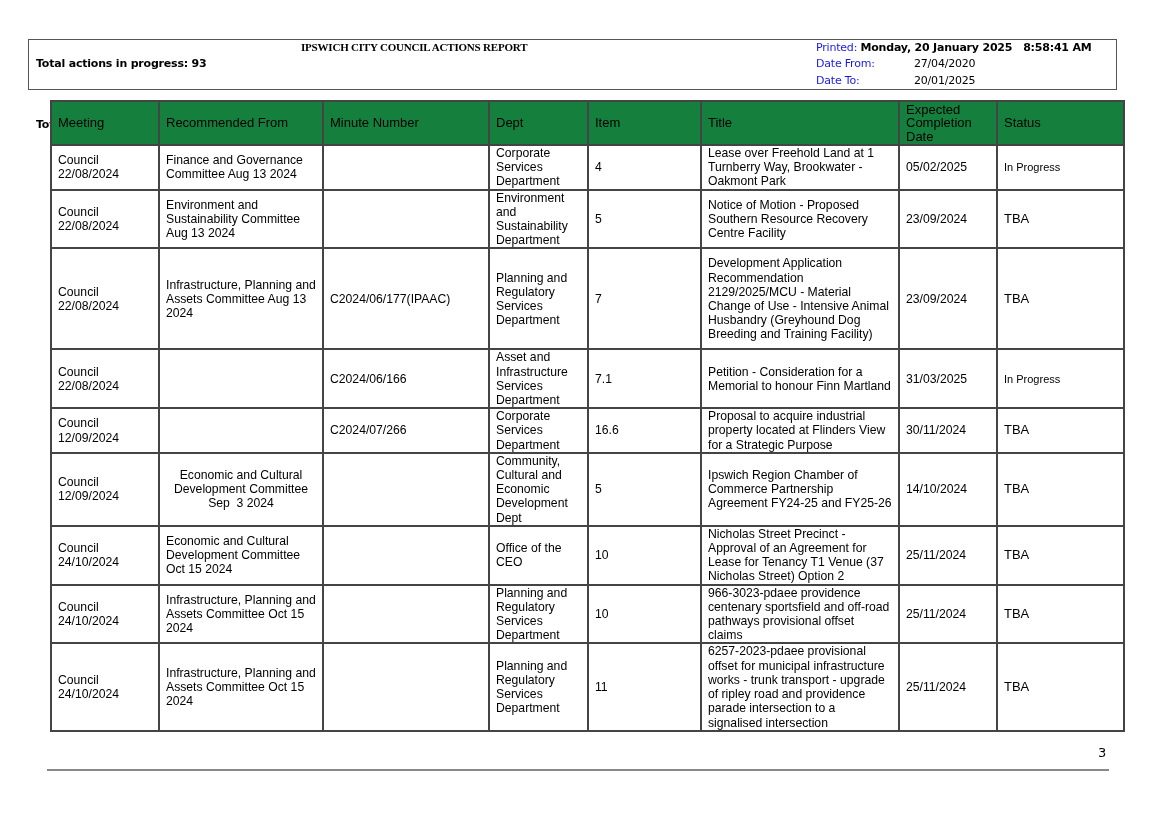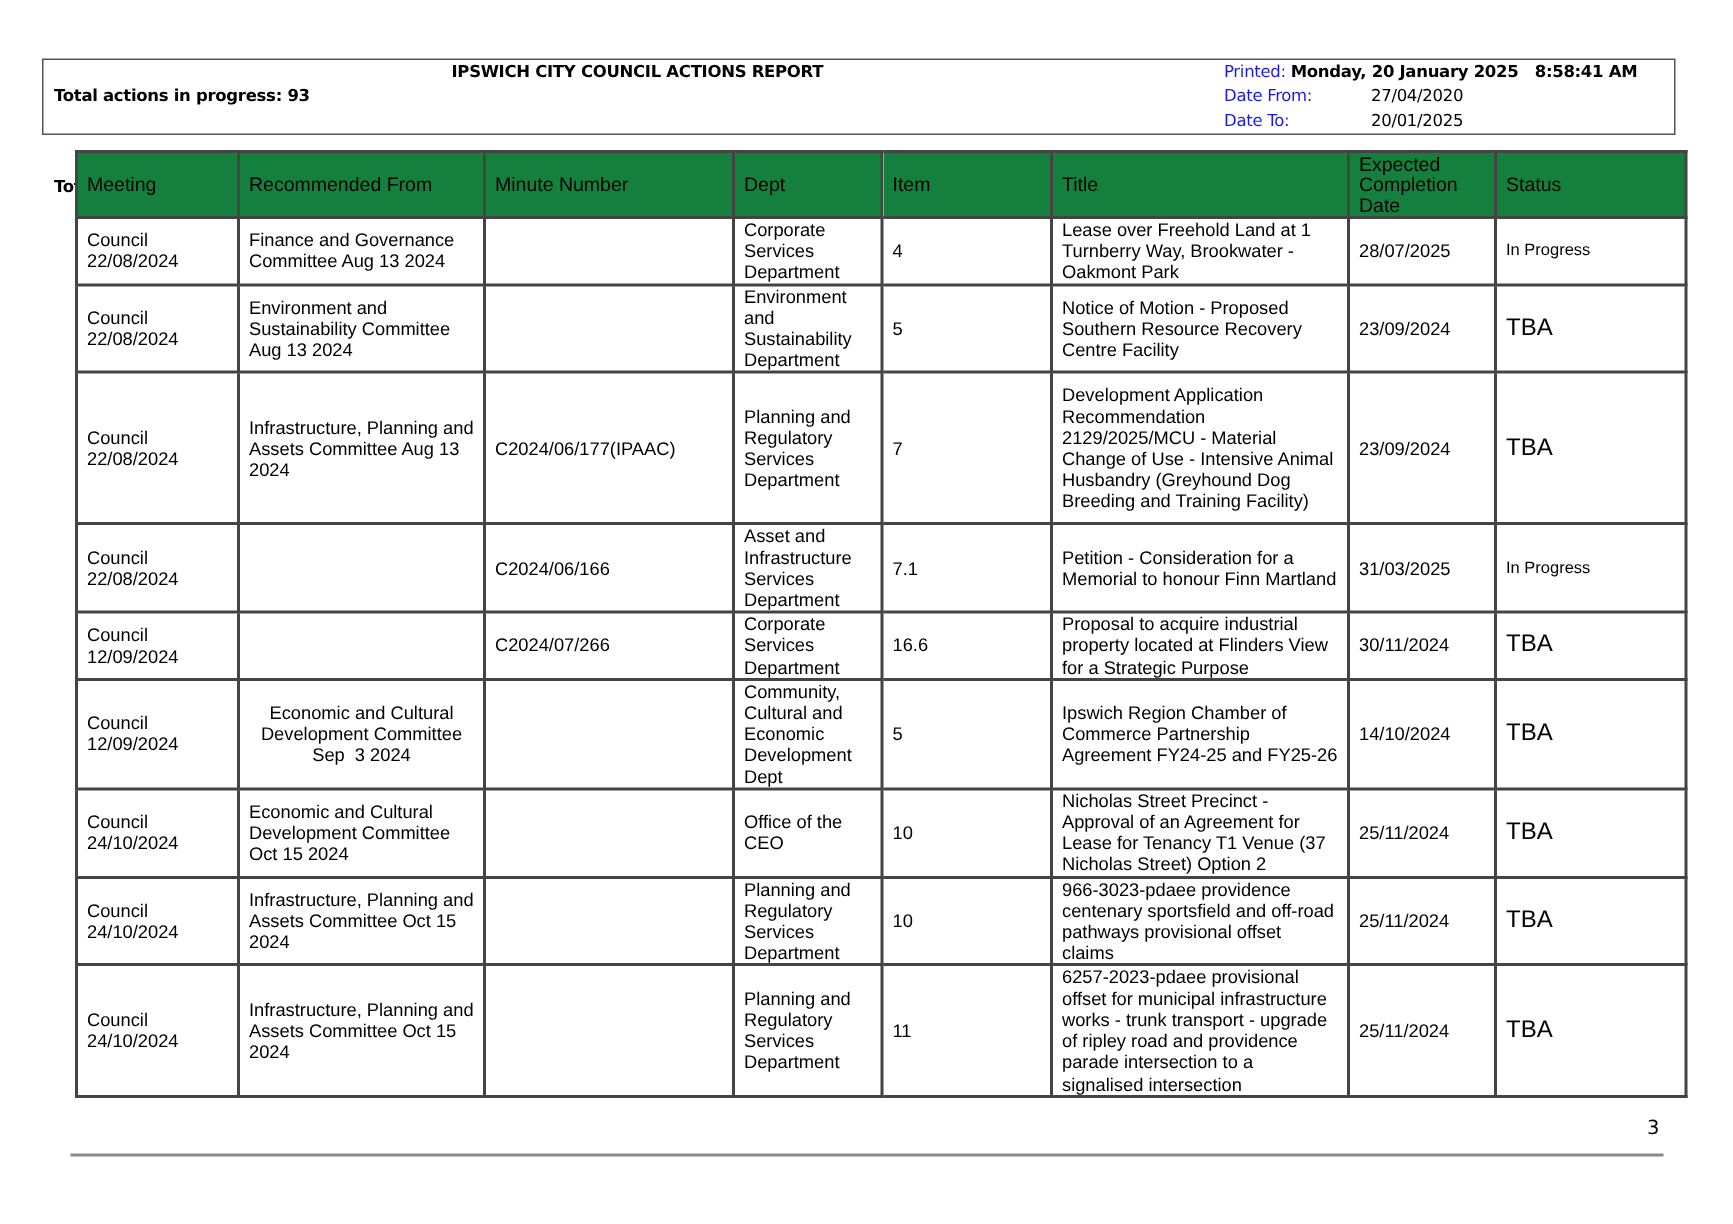"IPSWICH CITY COUNCIL ACTIONS REPORT" .hdr-title { font-family: none -> Liberation Serif, serif }
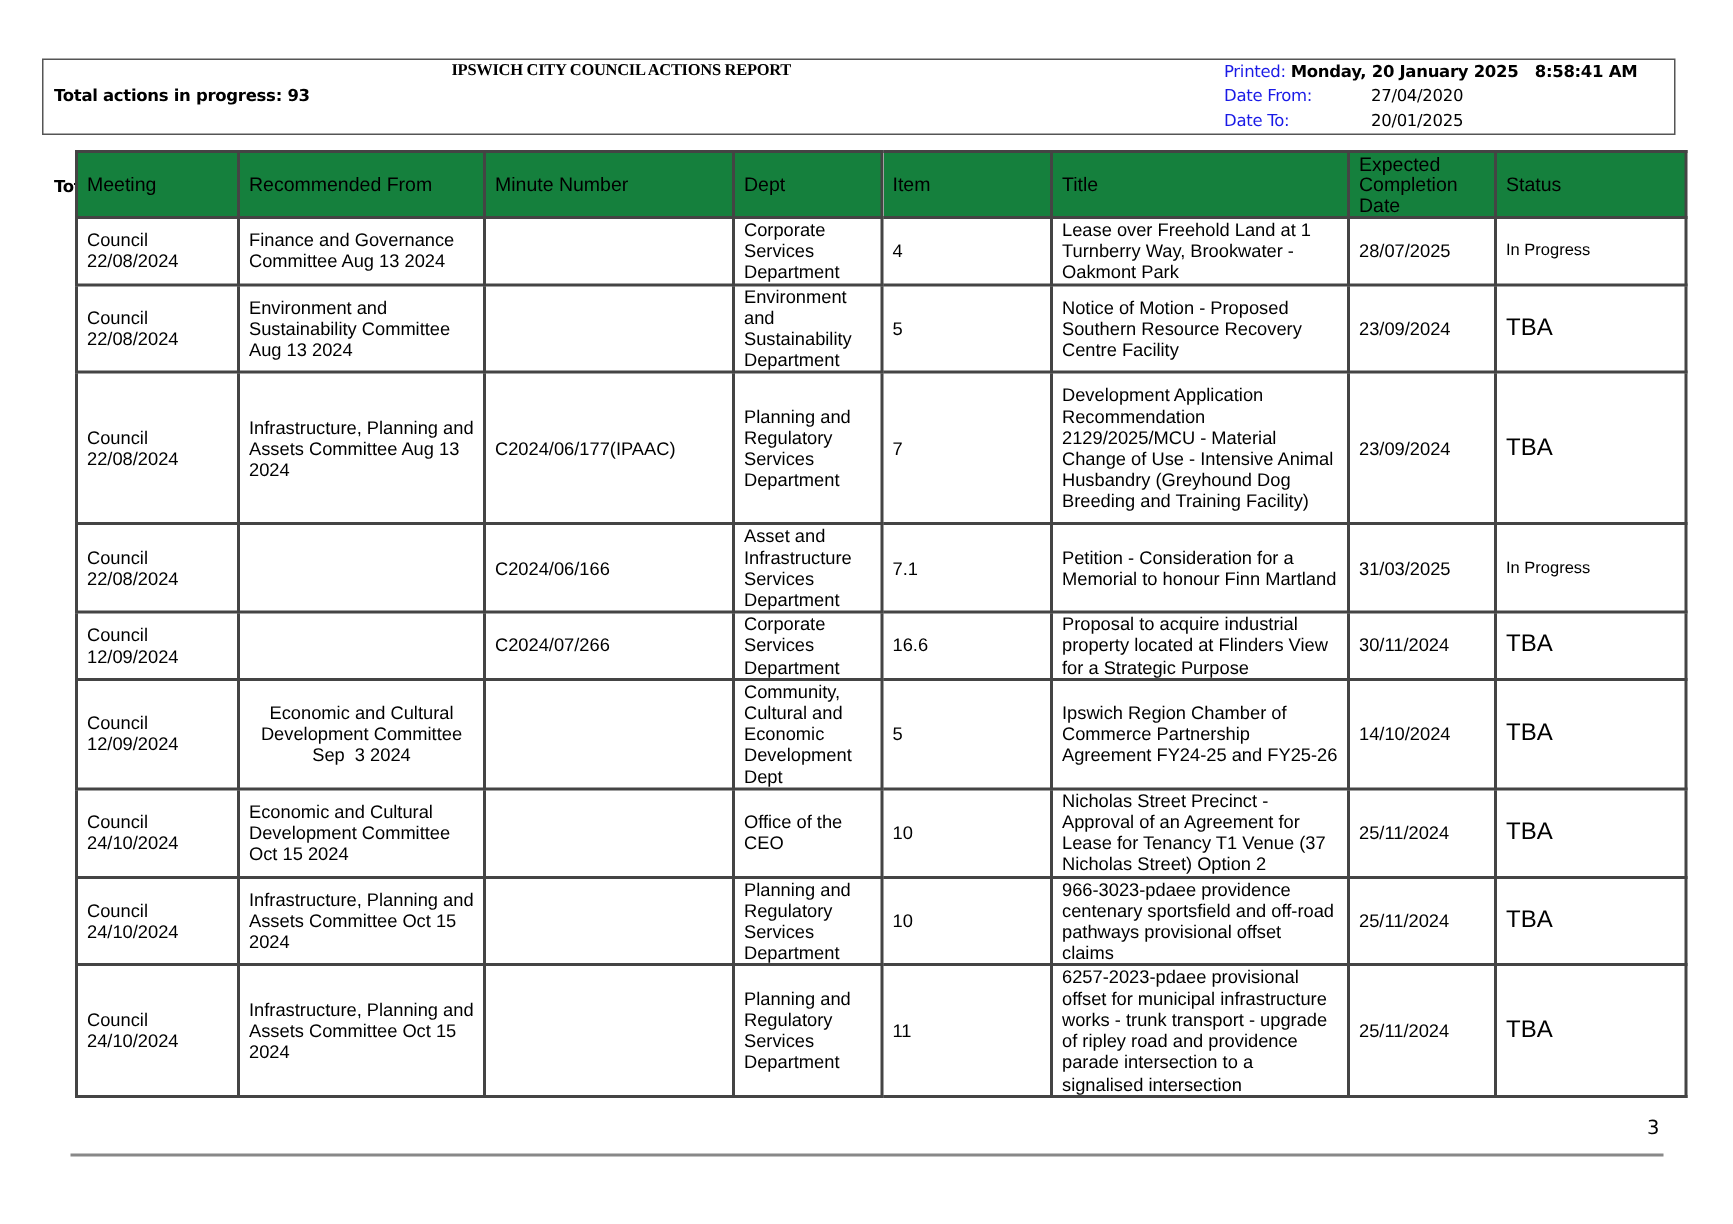"28/07/2025" td { text: 28/07/2025 -> 05/02/2025 }
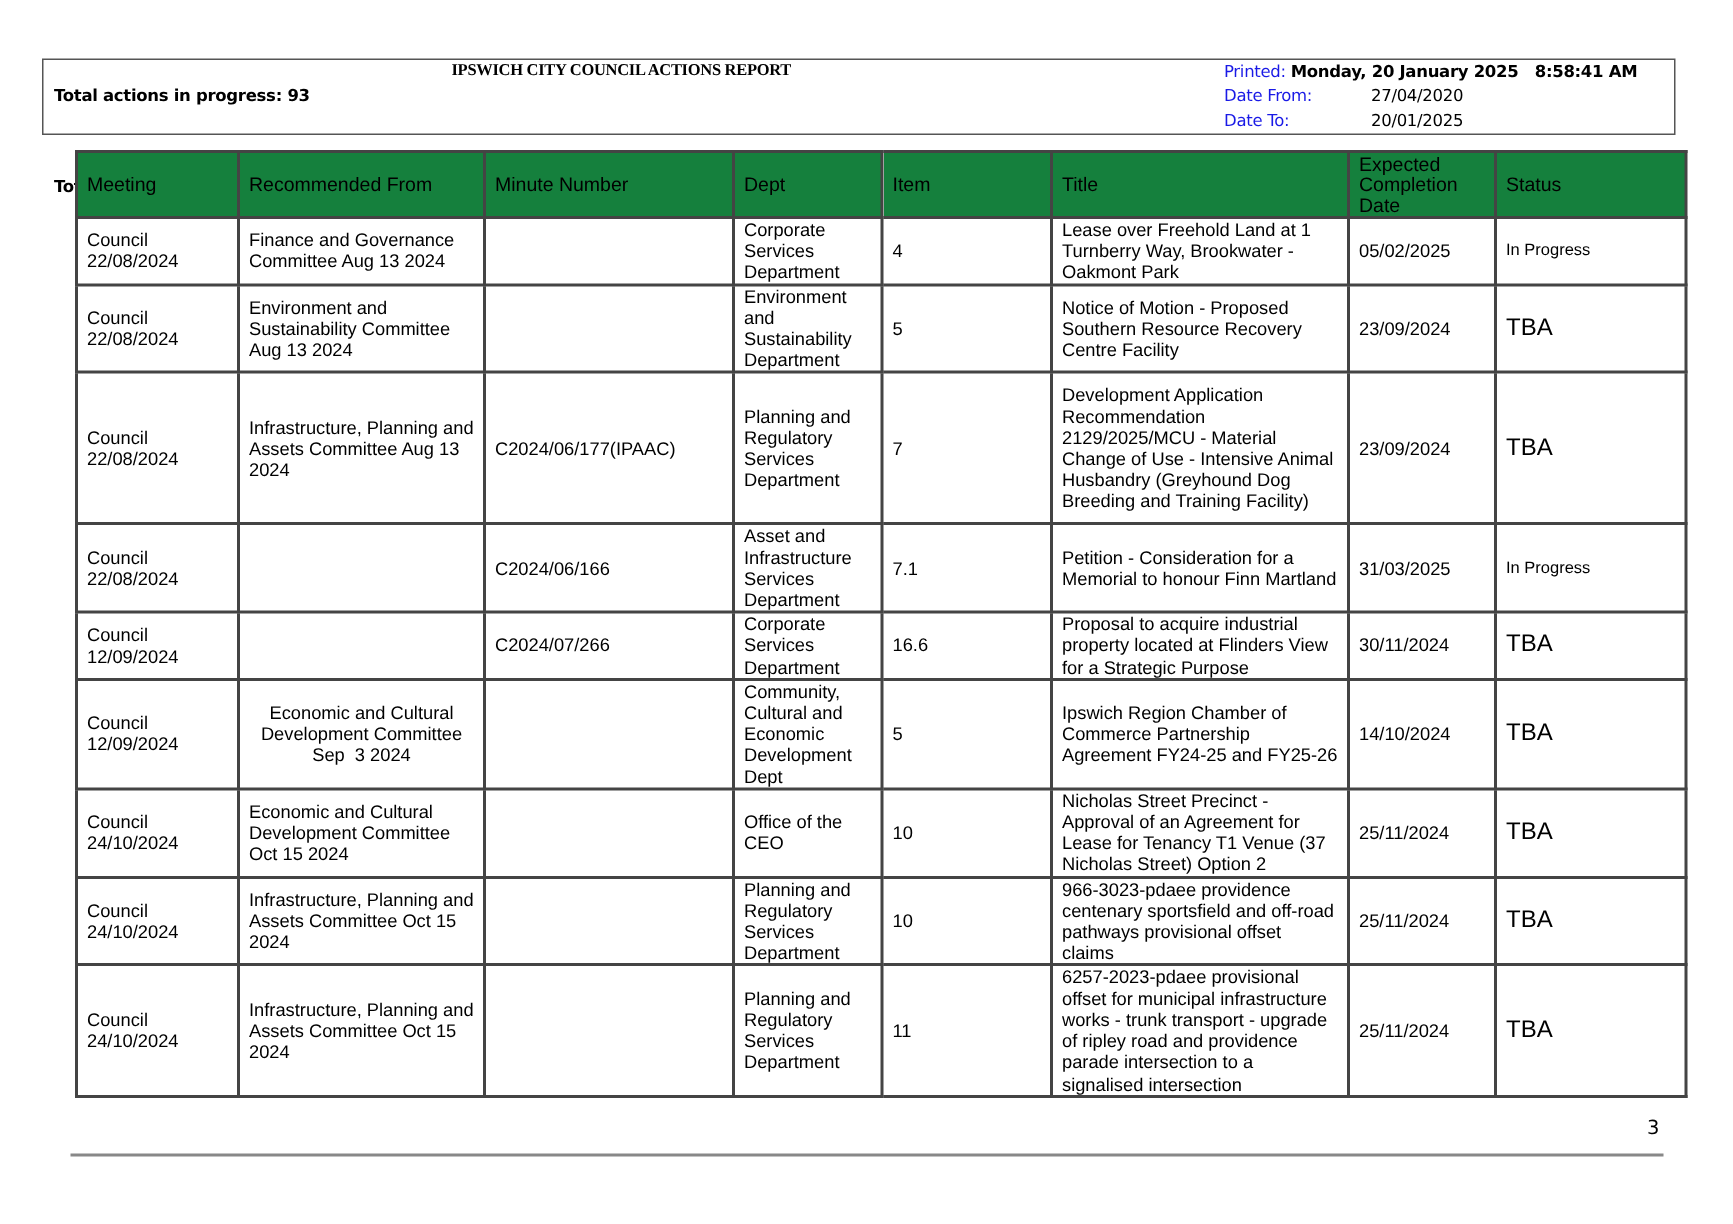"TBA" td.status-tba { font-size: 16px -> 13px }
